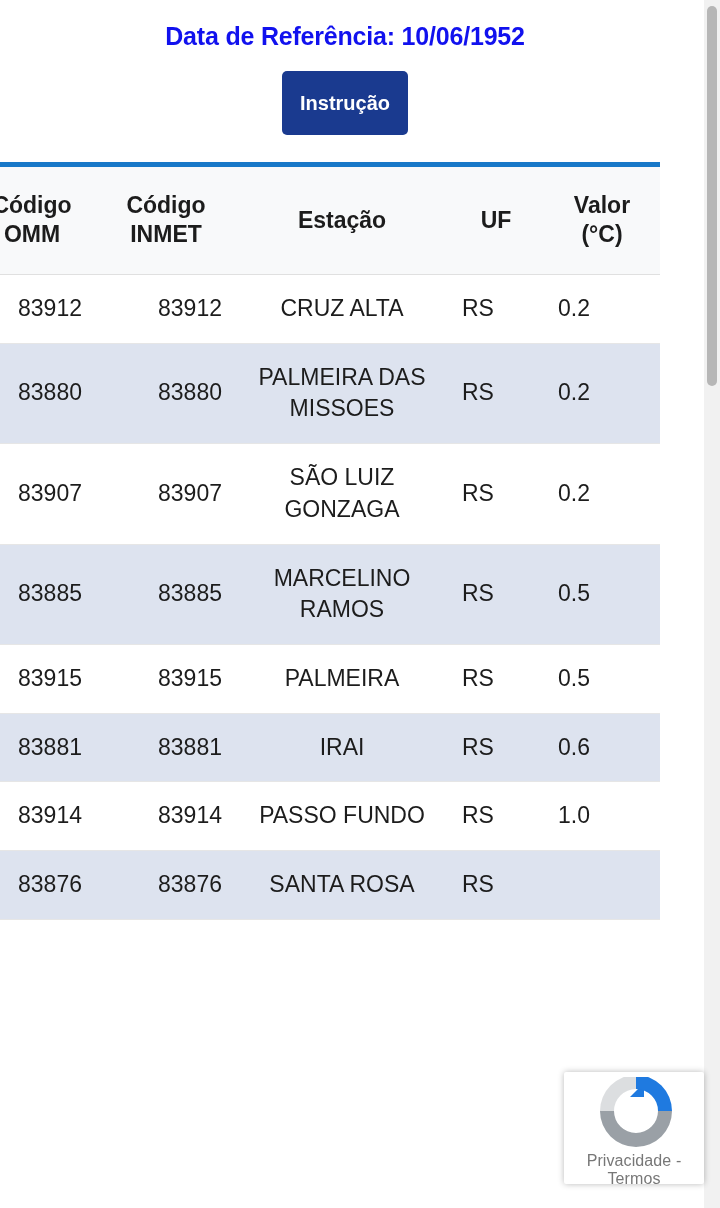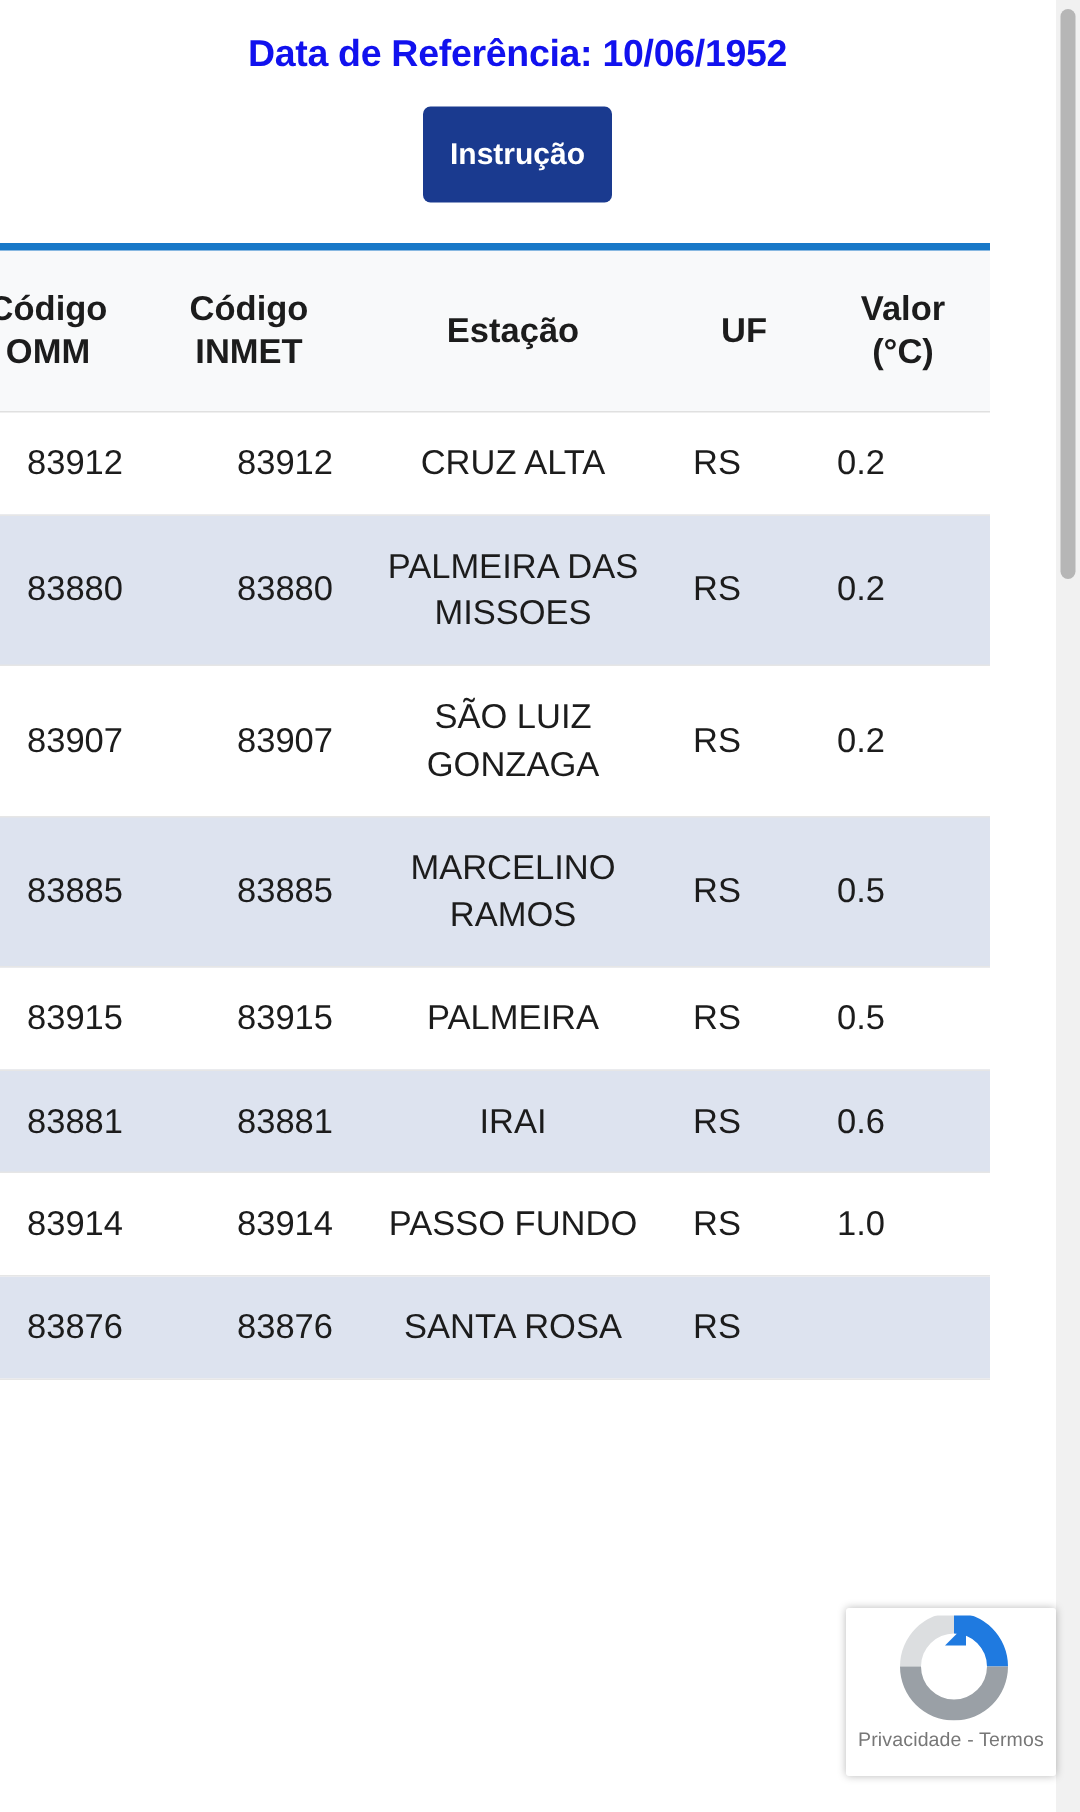"Privacidade - Termos" .recaptcha .legal { font-size: 13px -> 16px }
